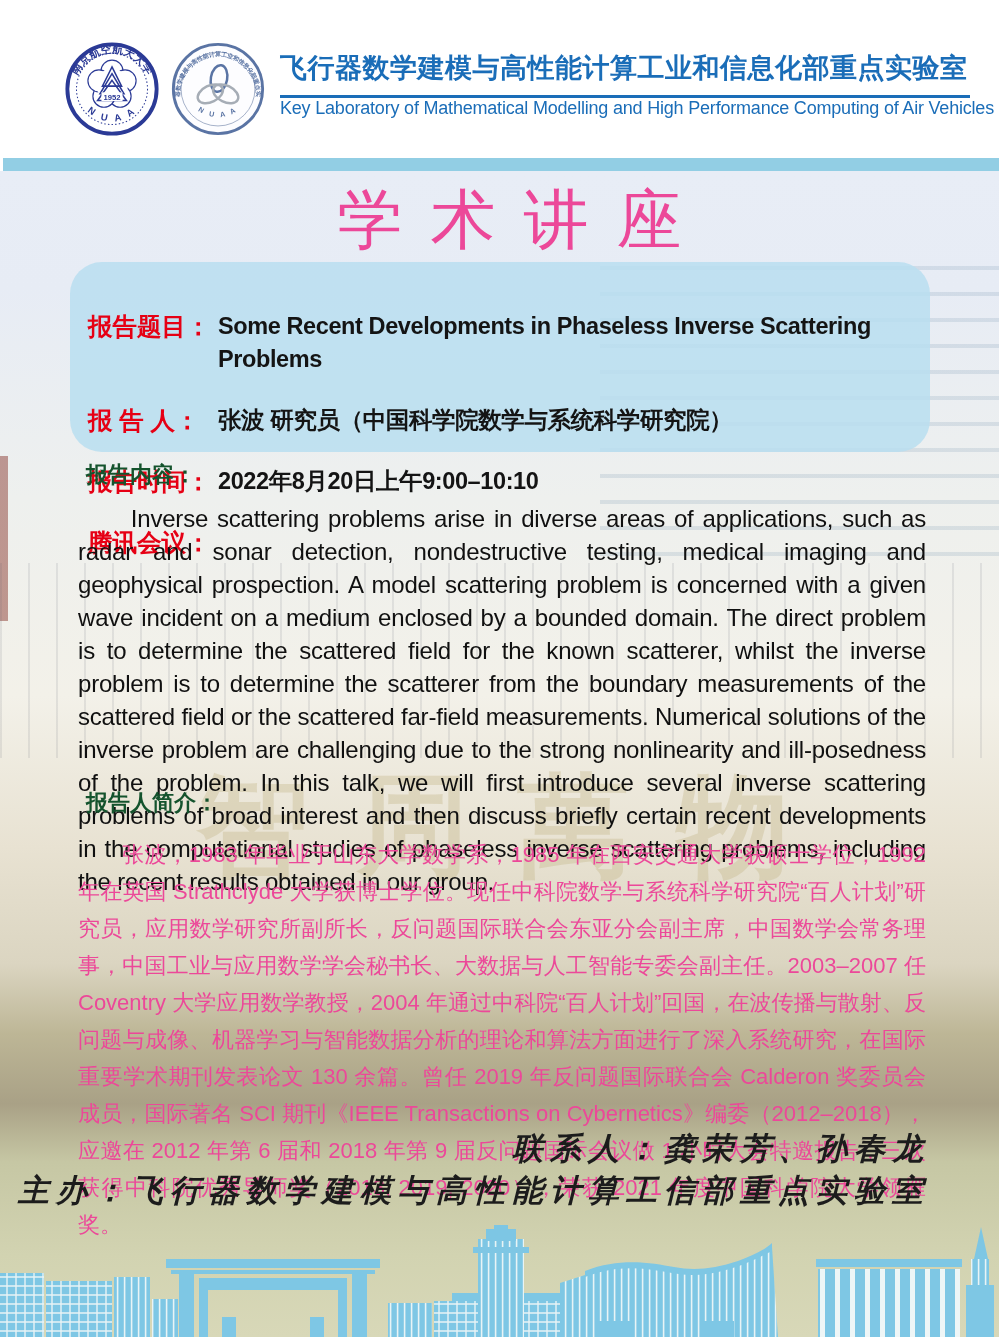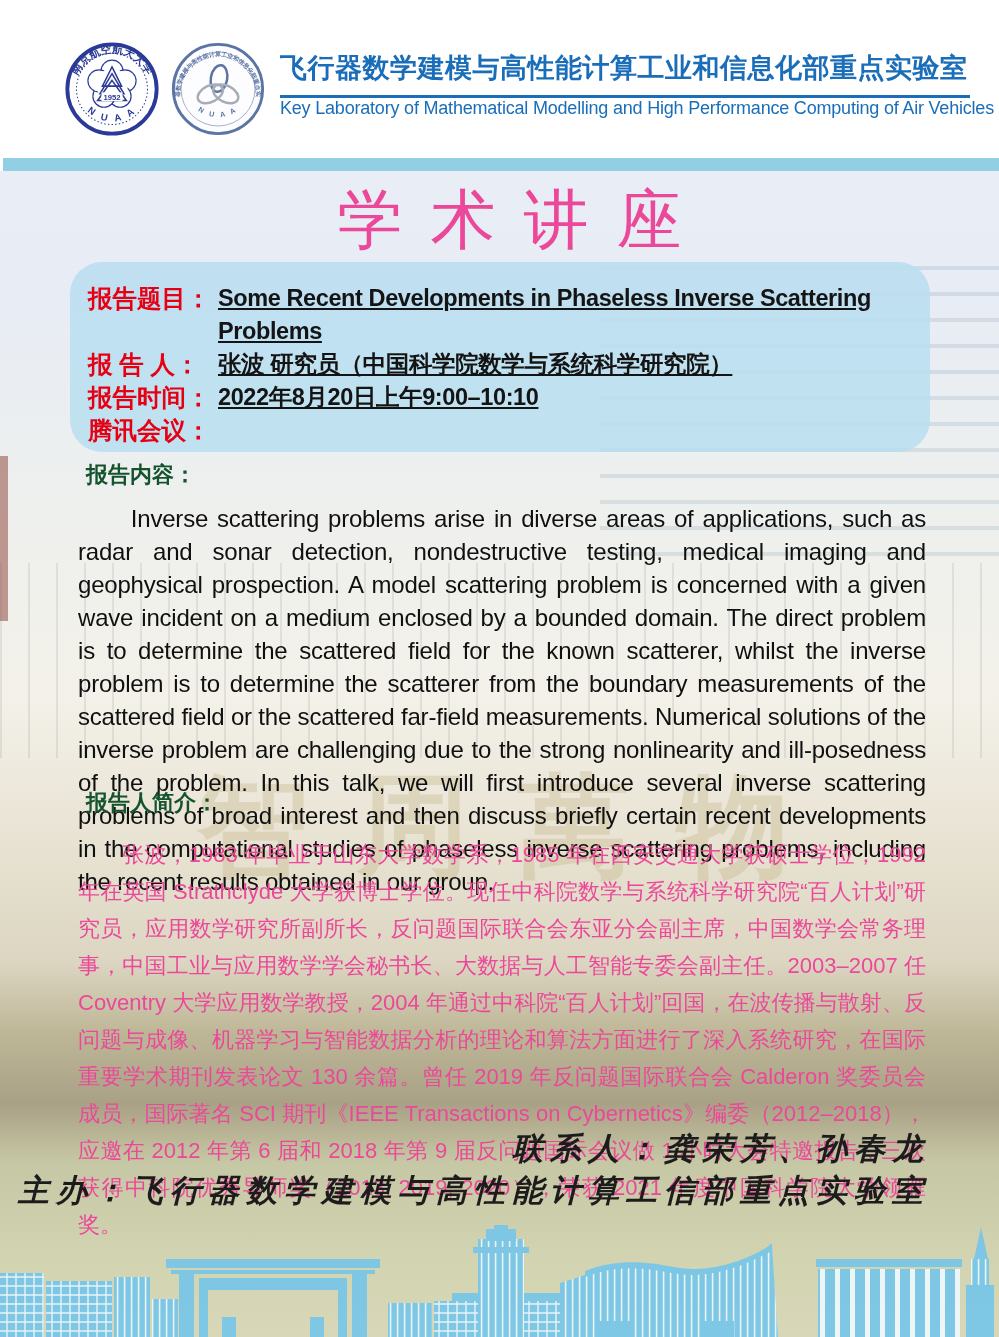"报告题目：" .info-row { margin-top: none -> 28px }
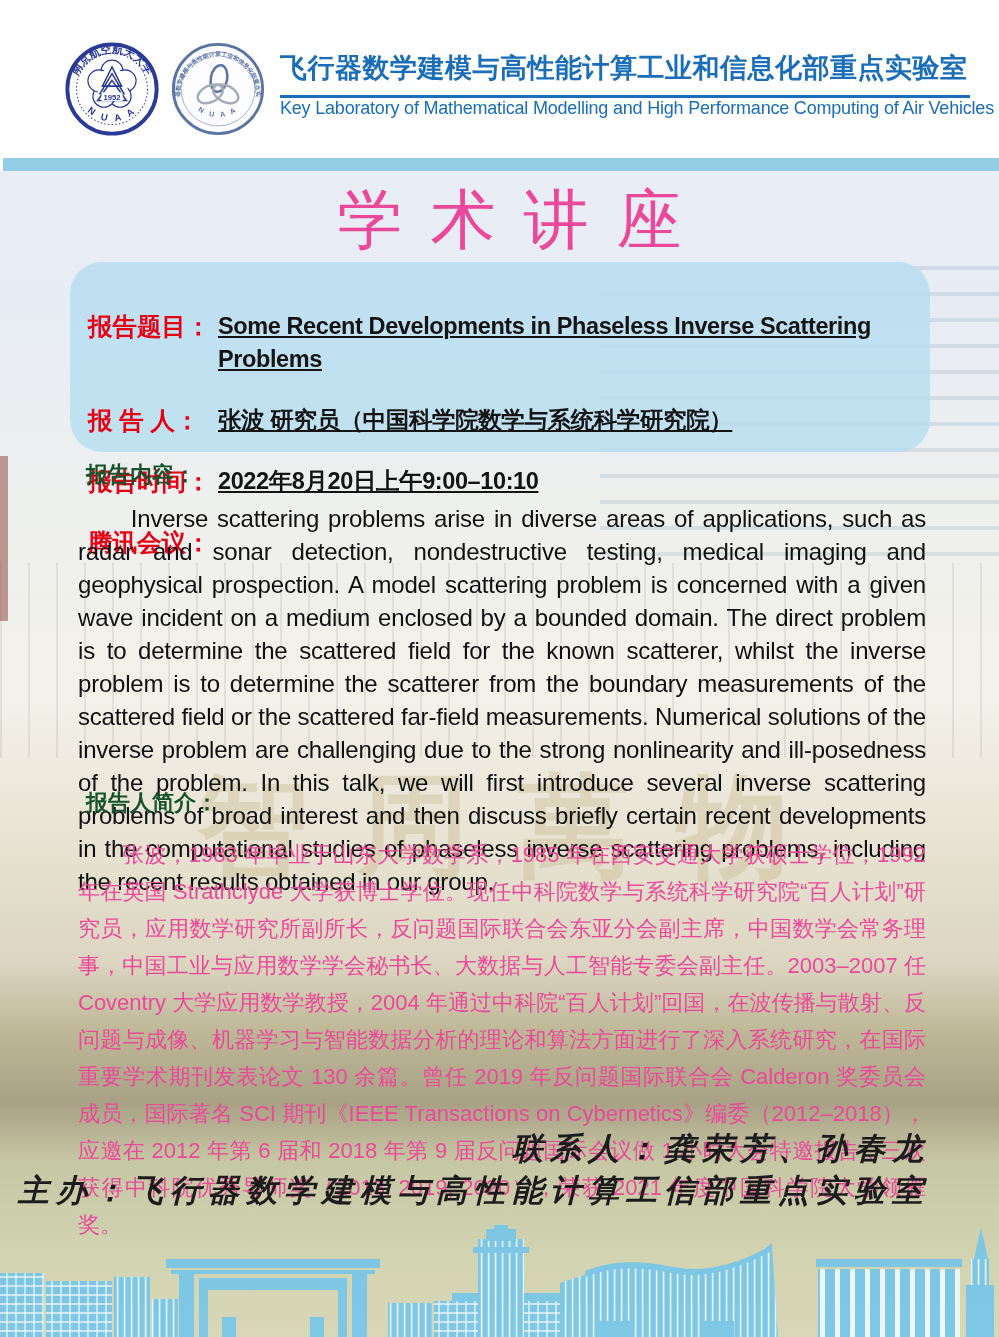"Some Recent Developments in Phaseless" .info-value { text-decoration: underline -> none }
